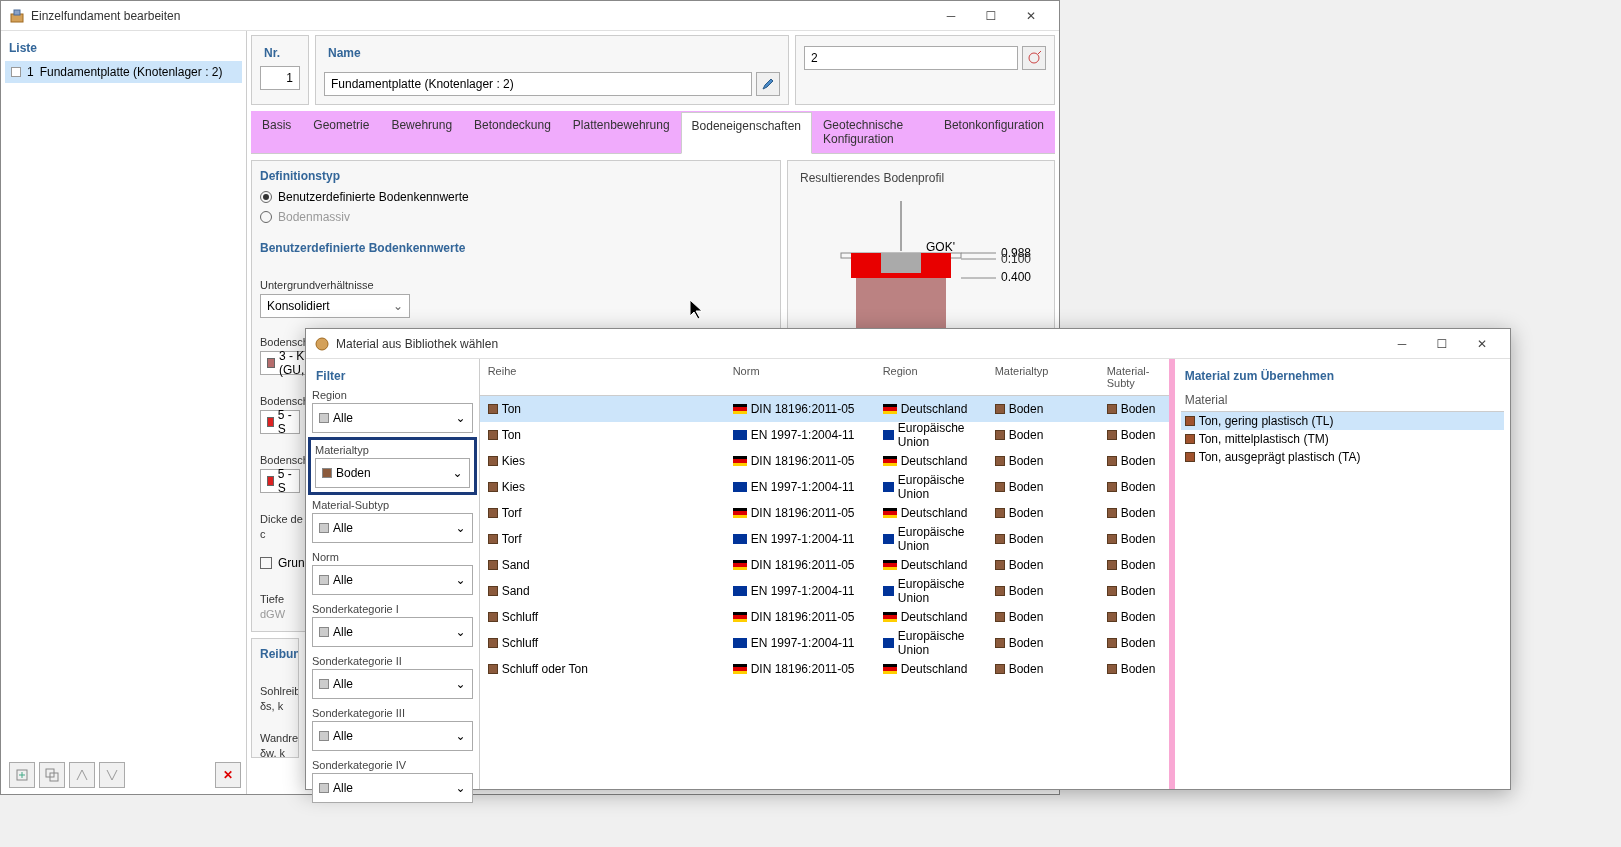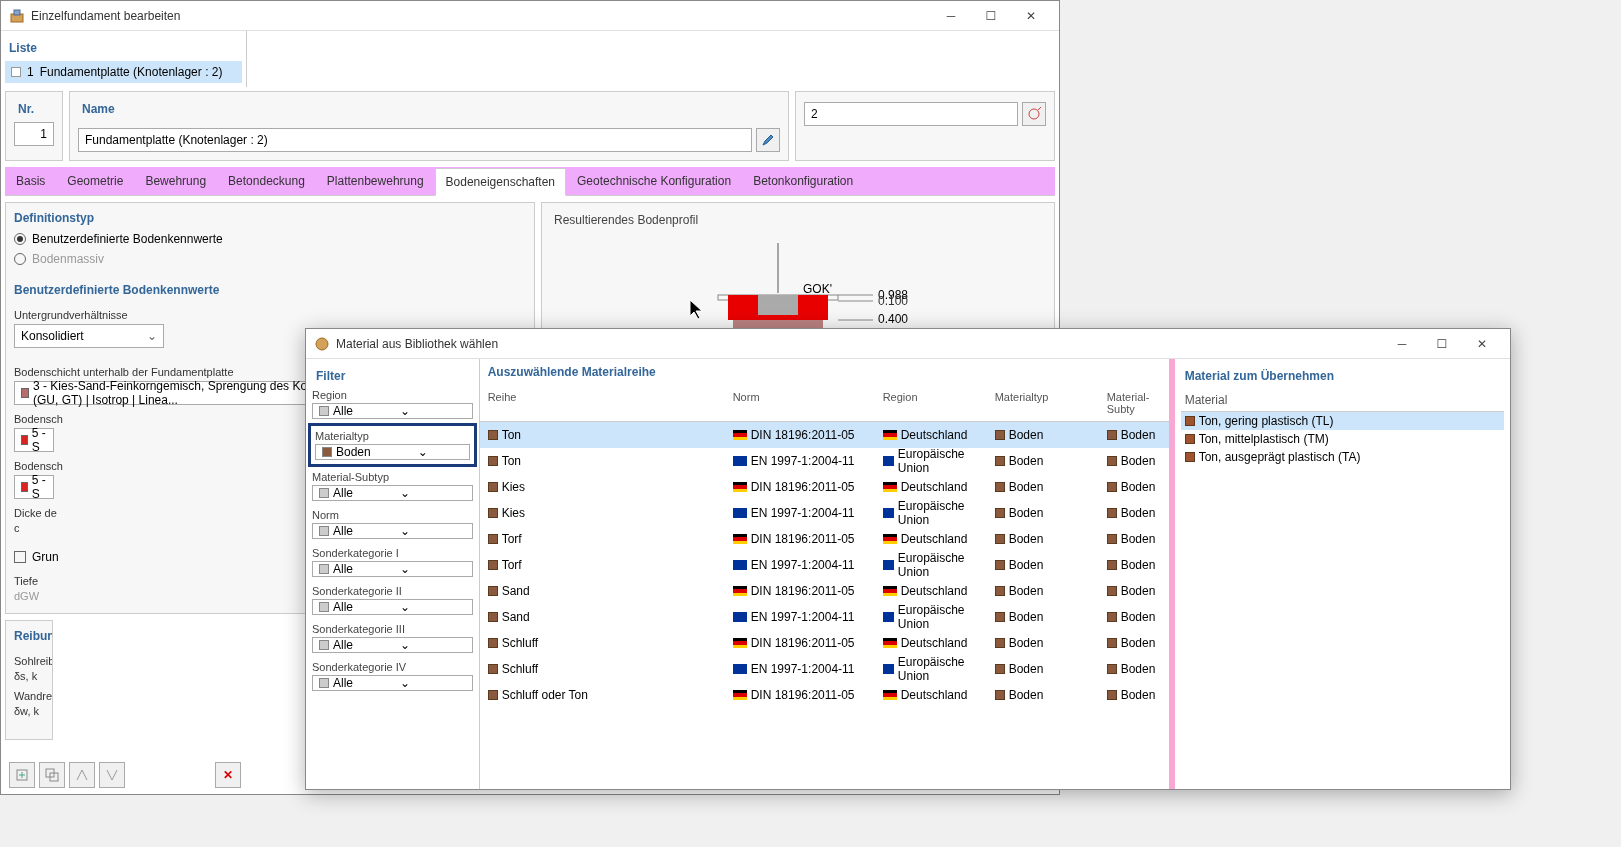"Liste" .main-body { flex-direction: column -> none }
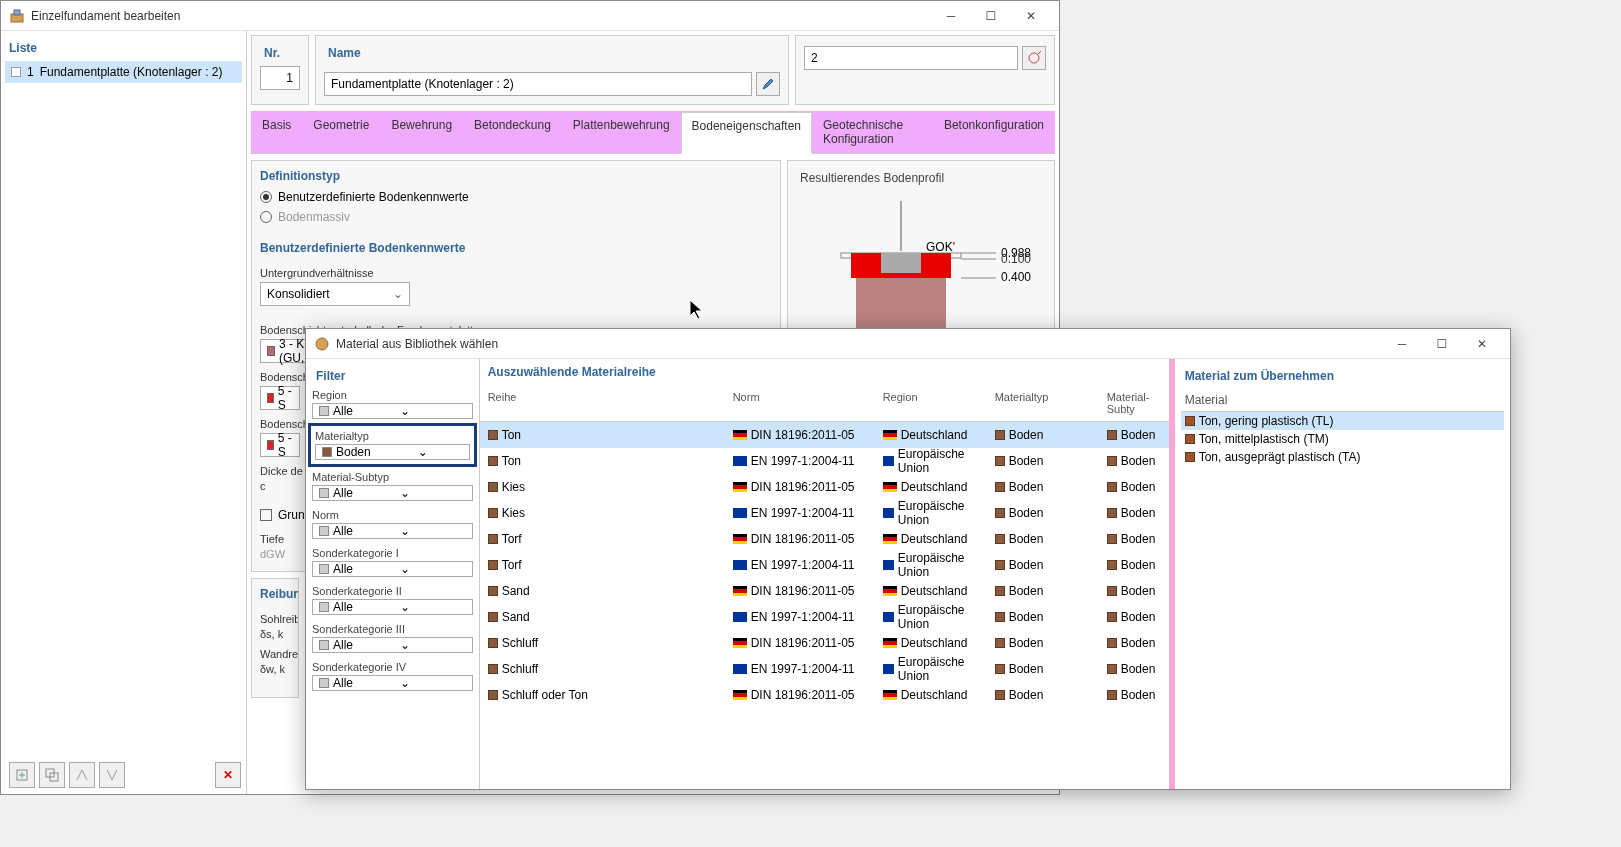"Untergrundverhältnisse" .field-label { margin-top: 8px -> 20px }
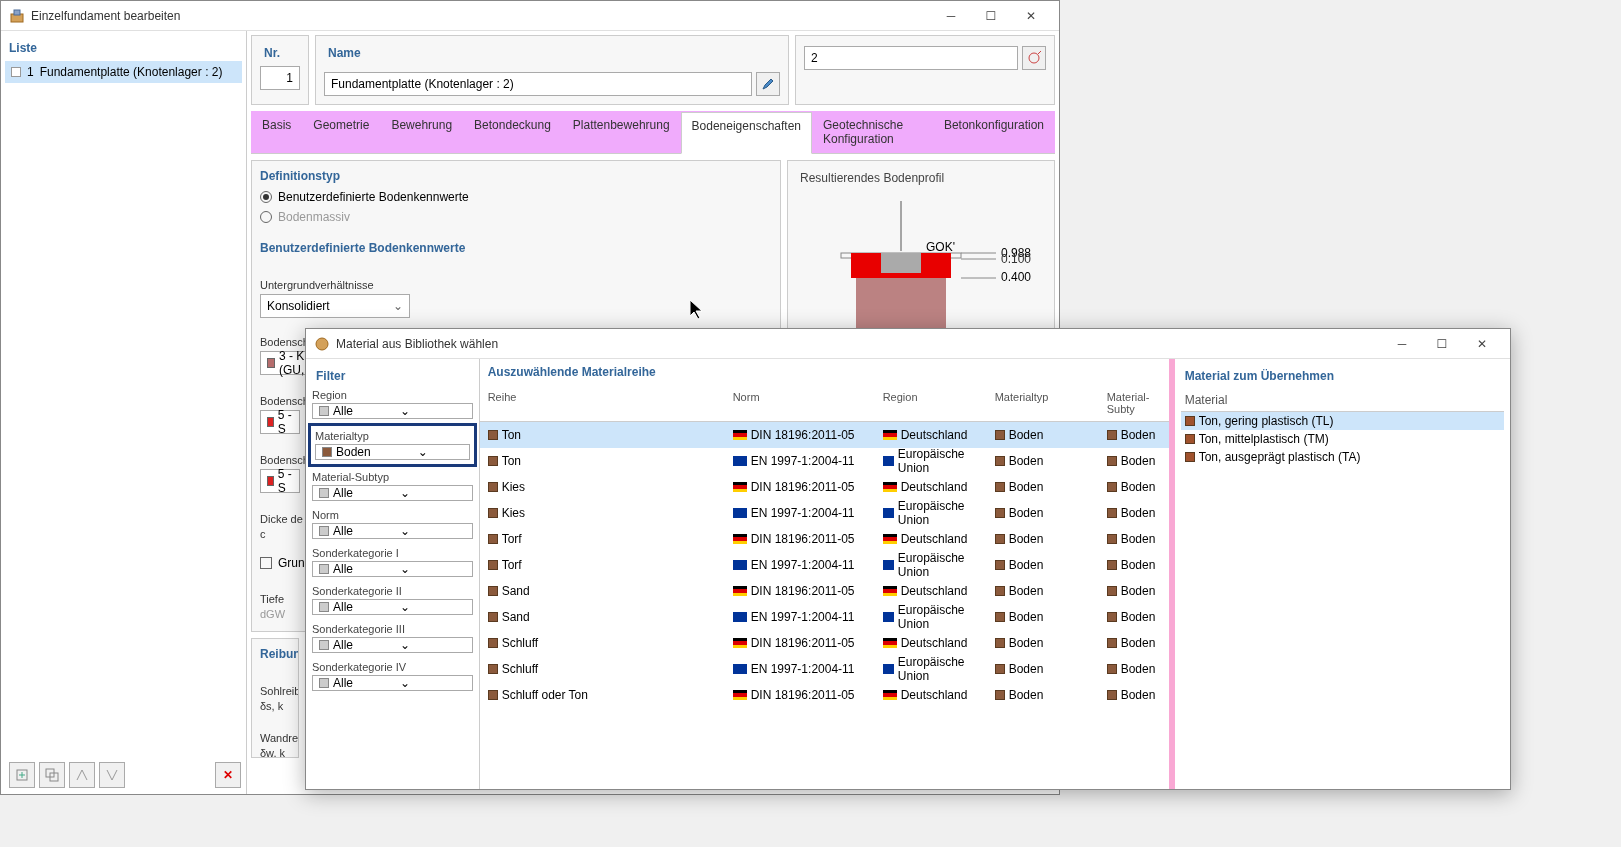"Auszuwählende Materialreihe" div.table-head { html: <div>Auszuwählende Materialreihe</div> -> none }
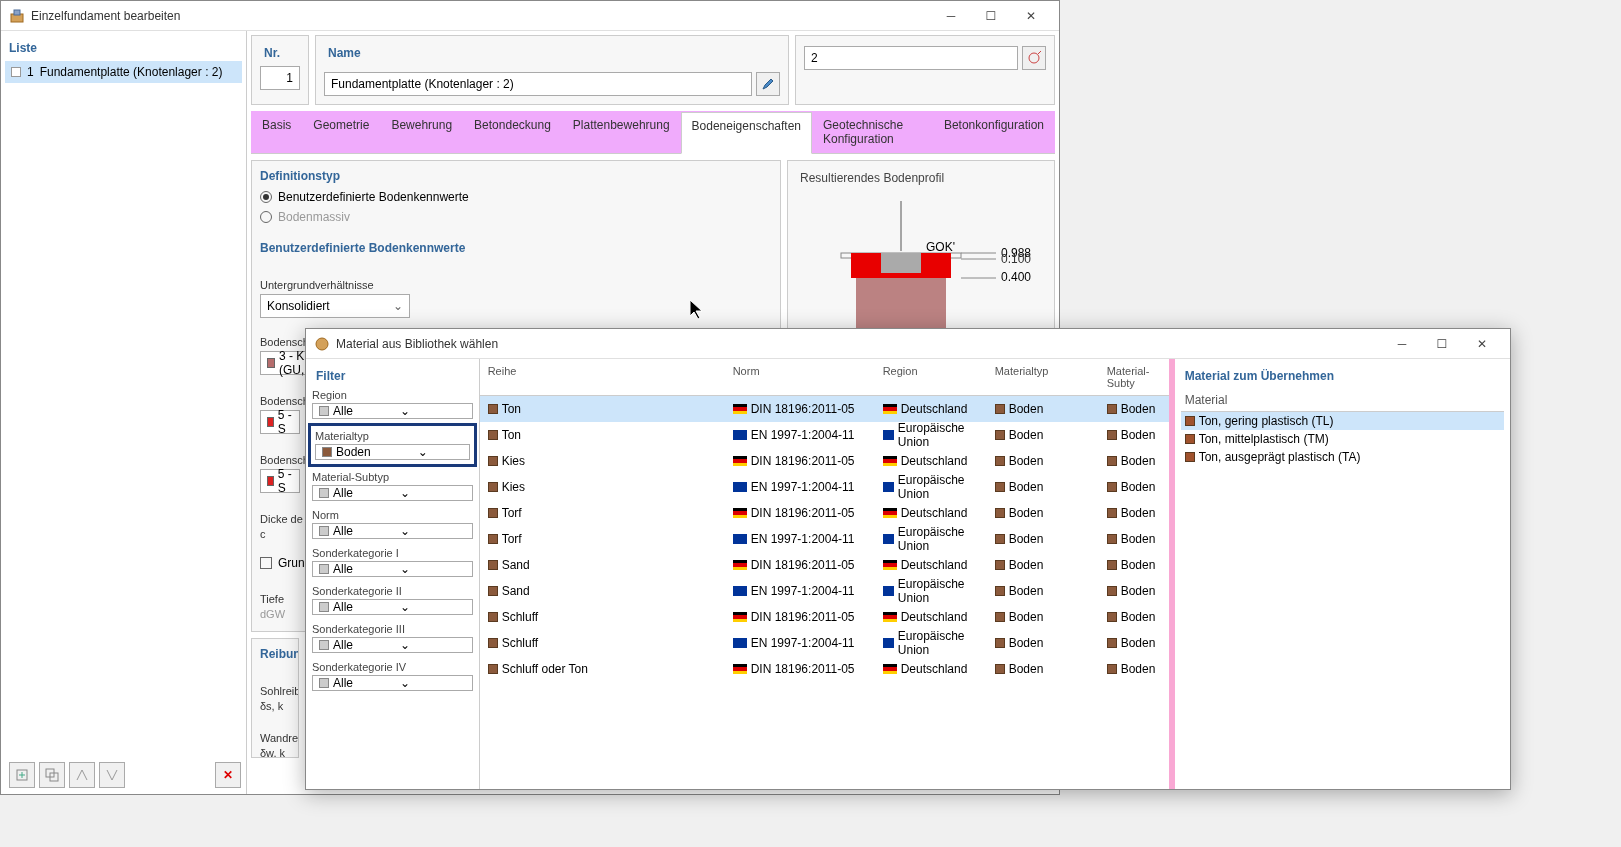"Alle" .fselect { gap: 47px -> none; height: 16px -> 30px; justify-content: none -> space-between }
